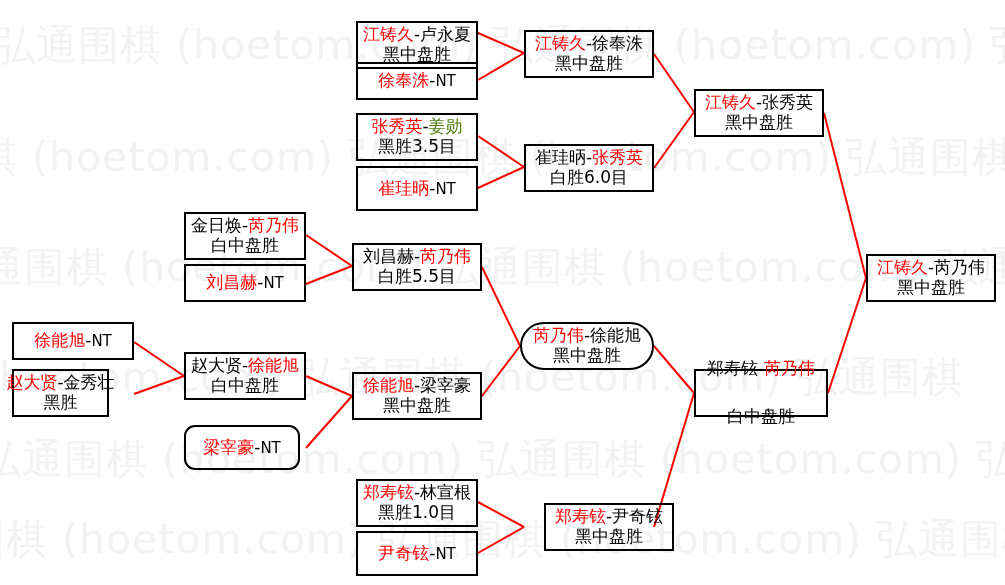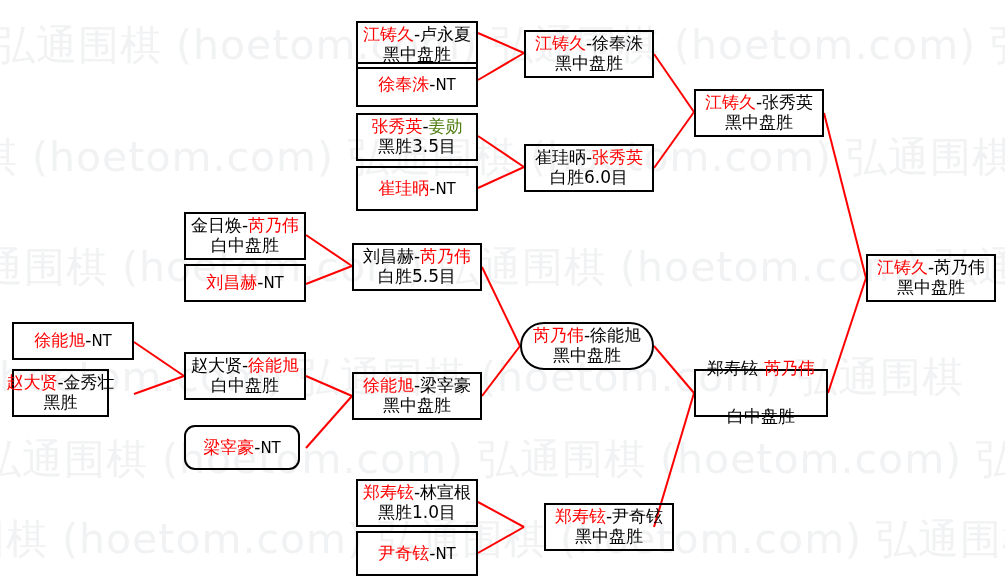"徐奉洙-NT" div.match-box { height: 45px -> 38px }
